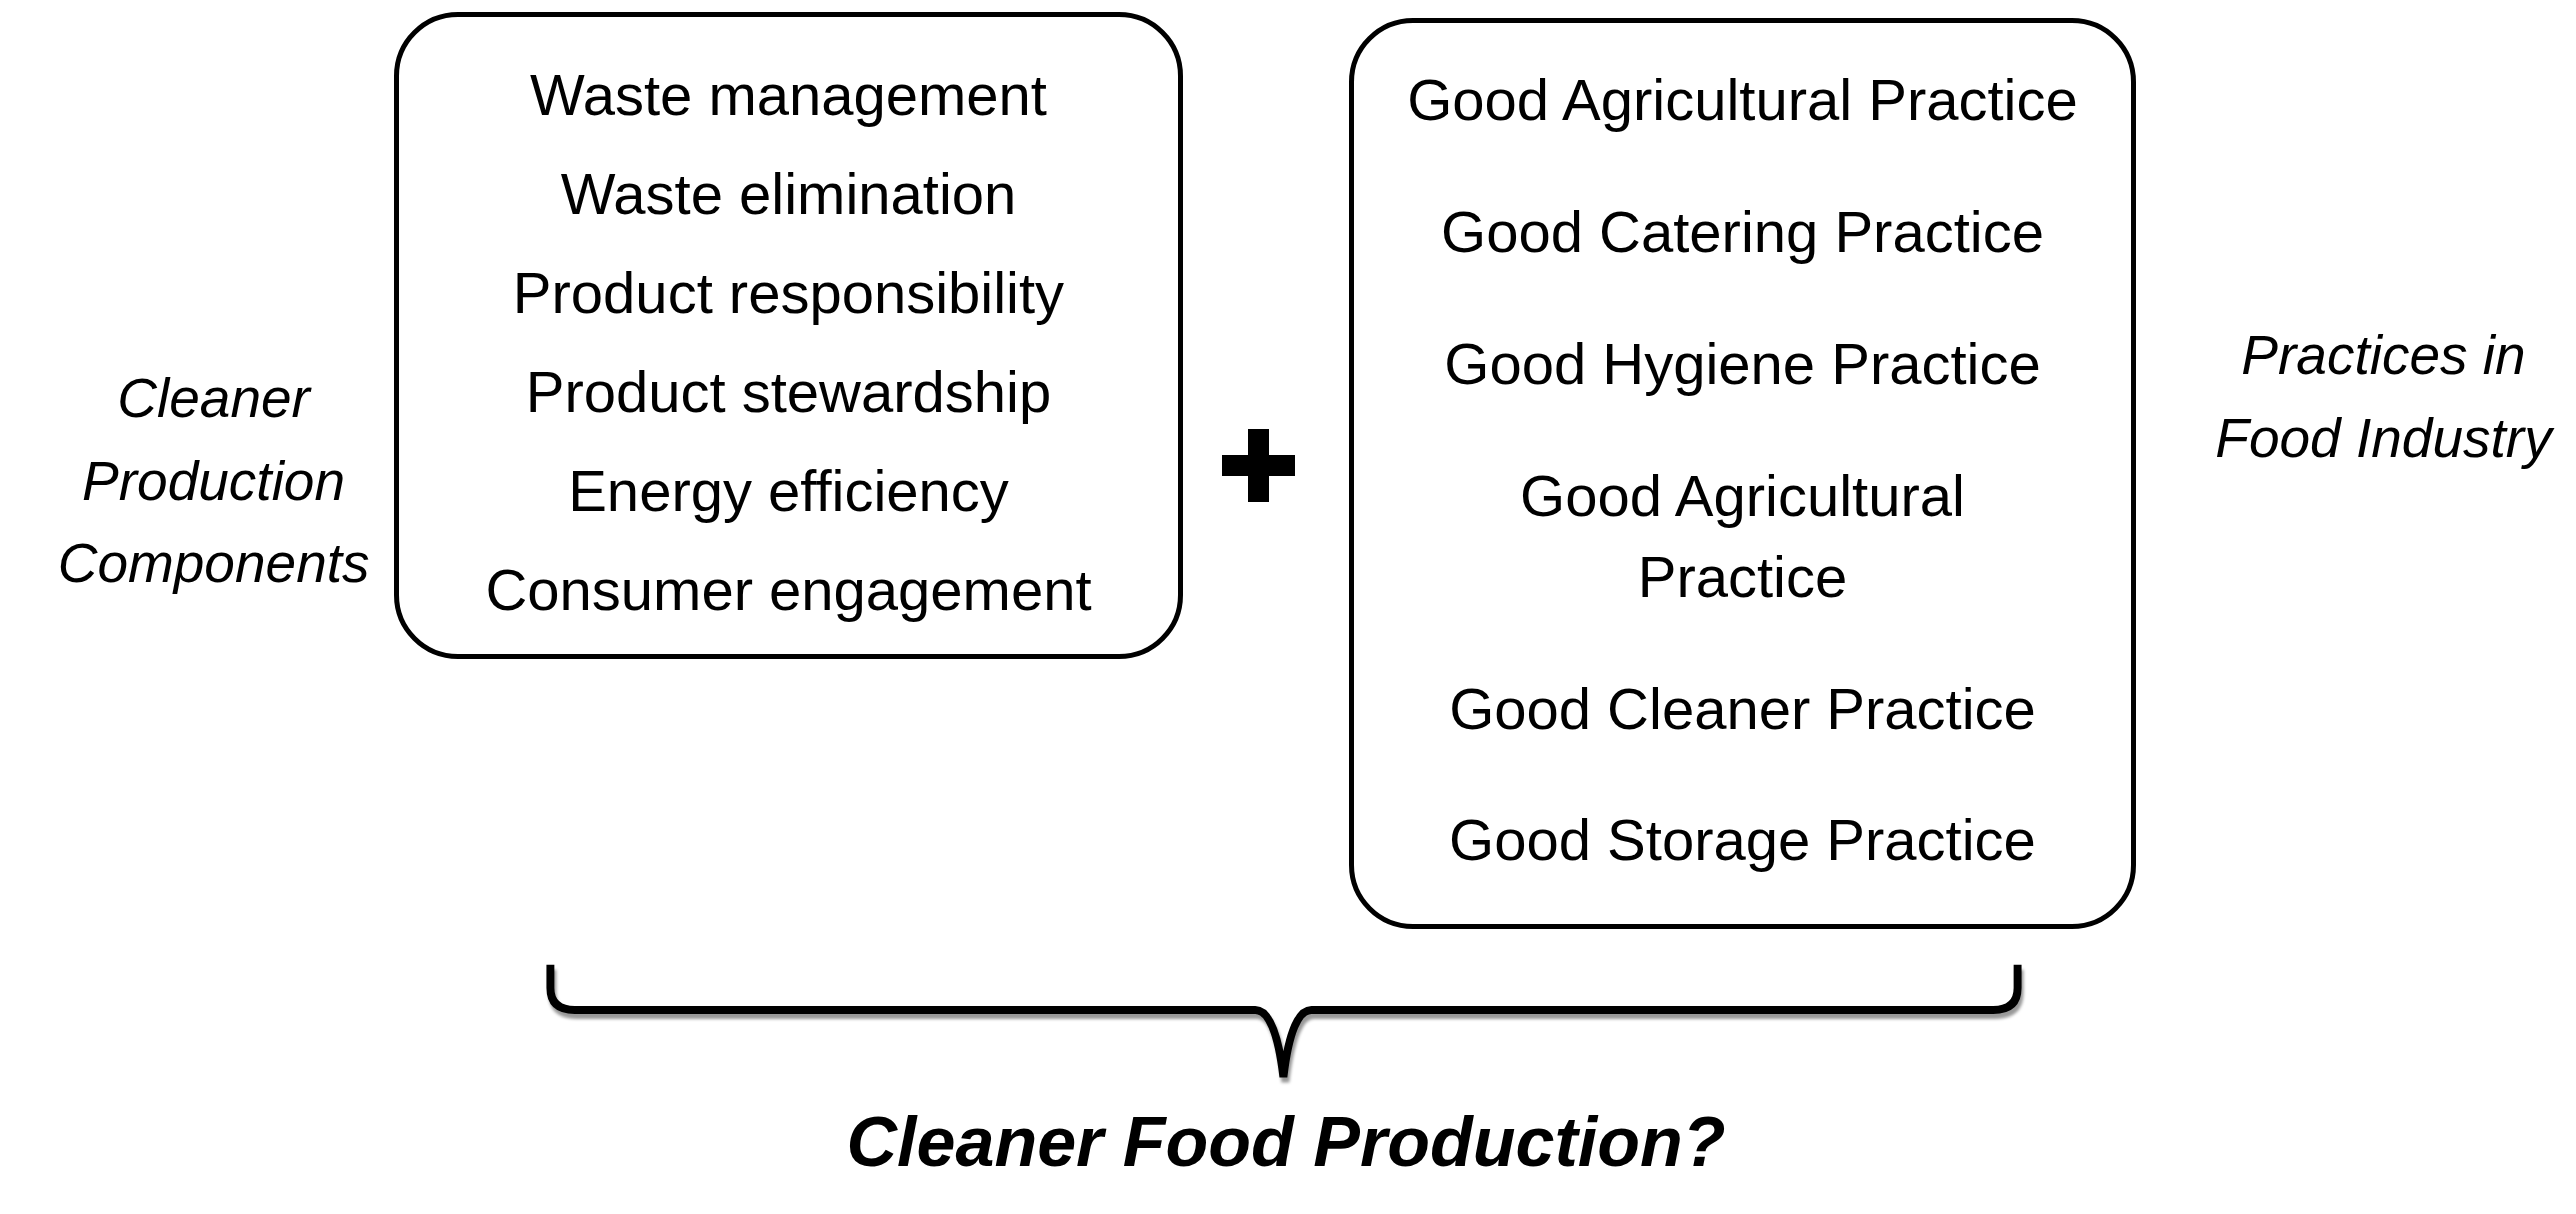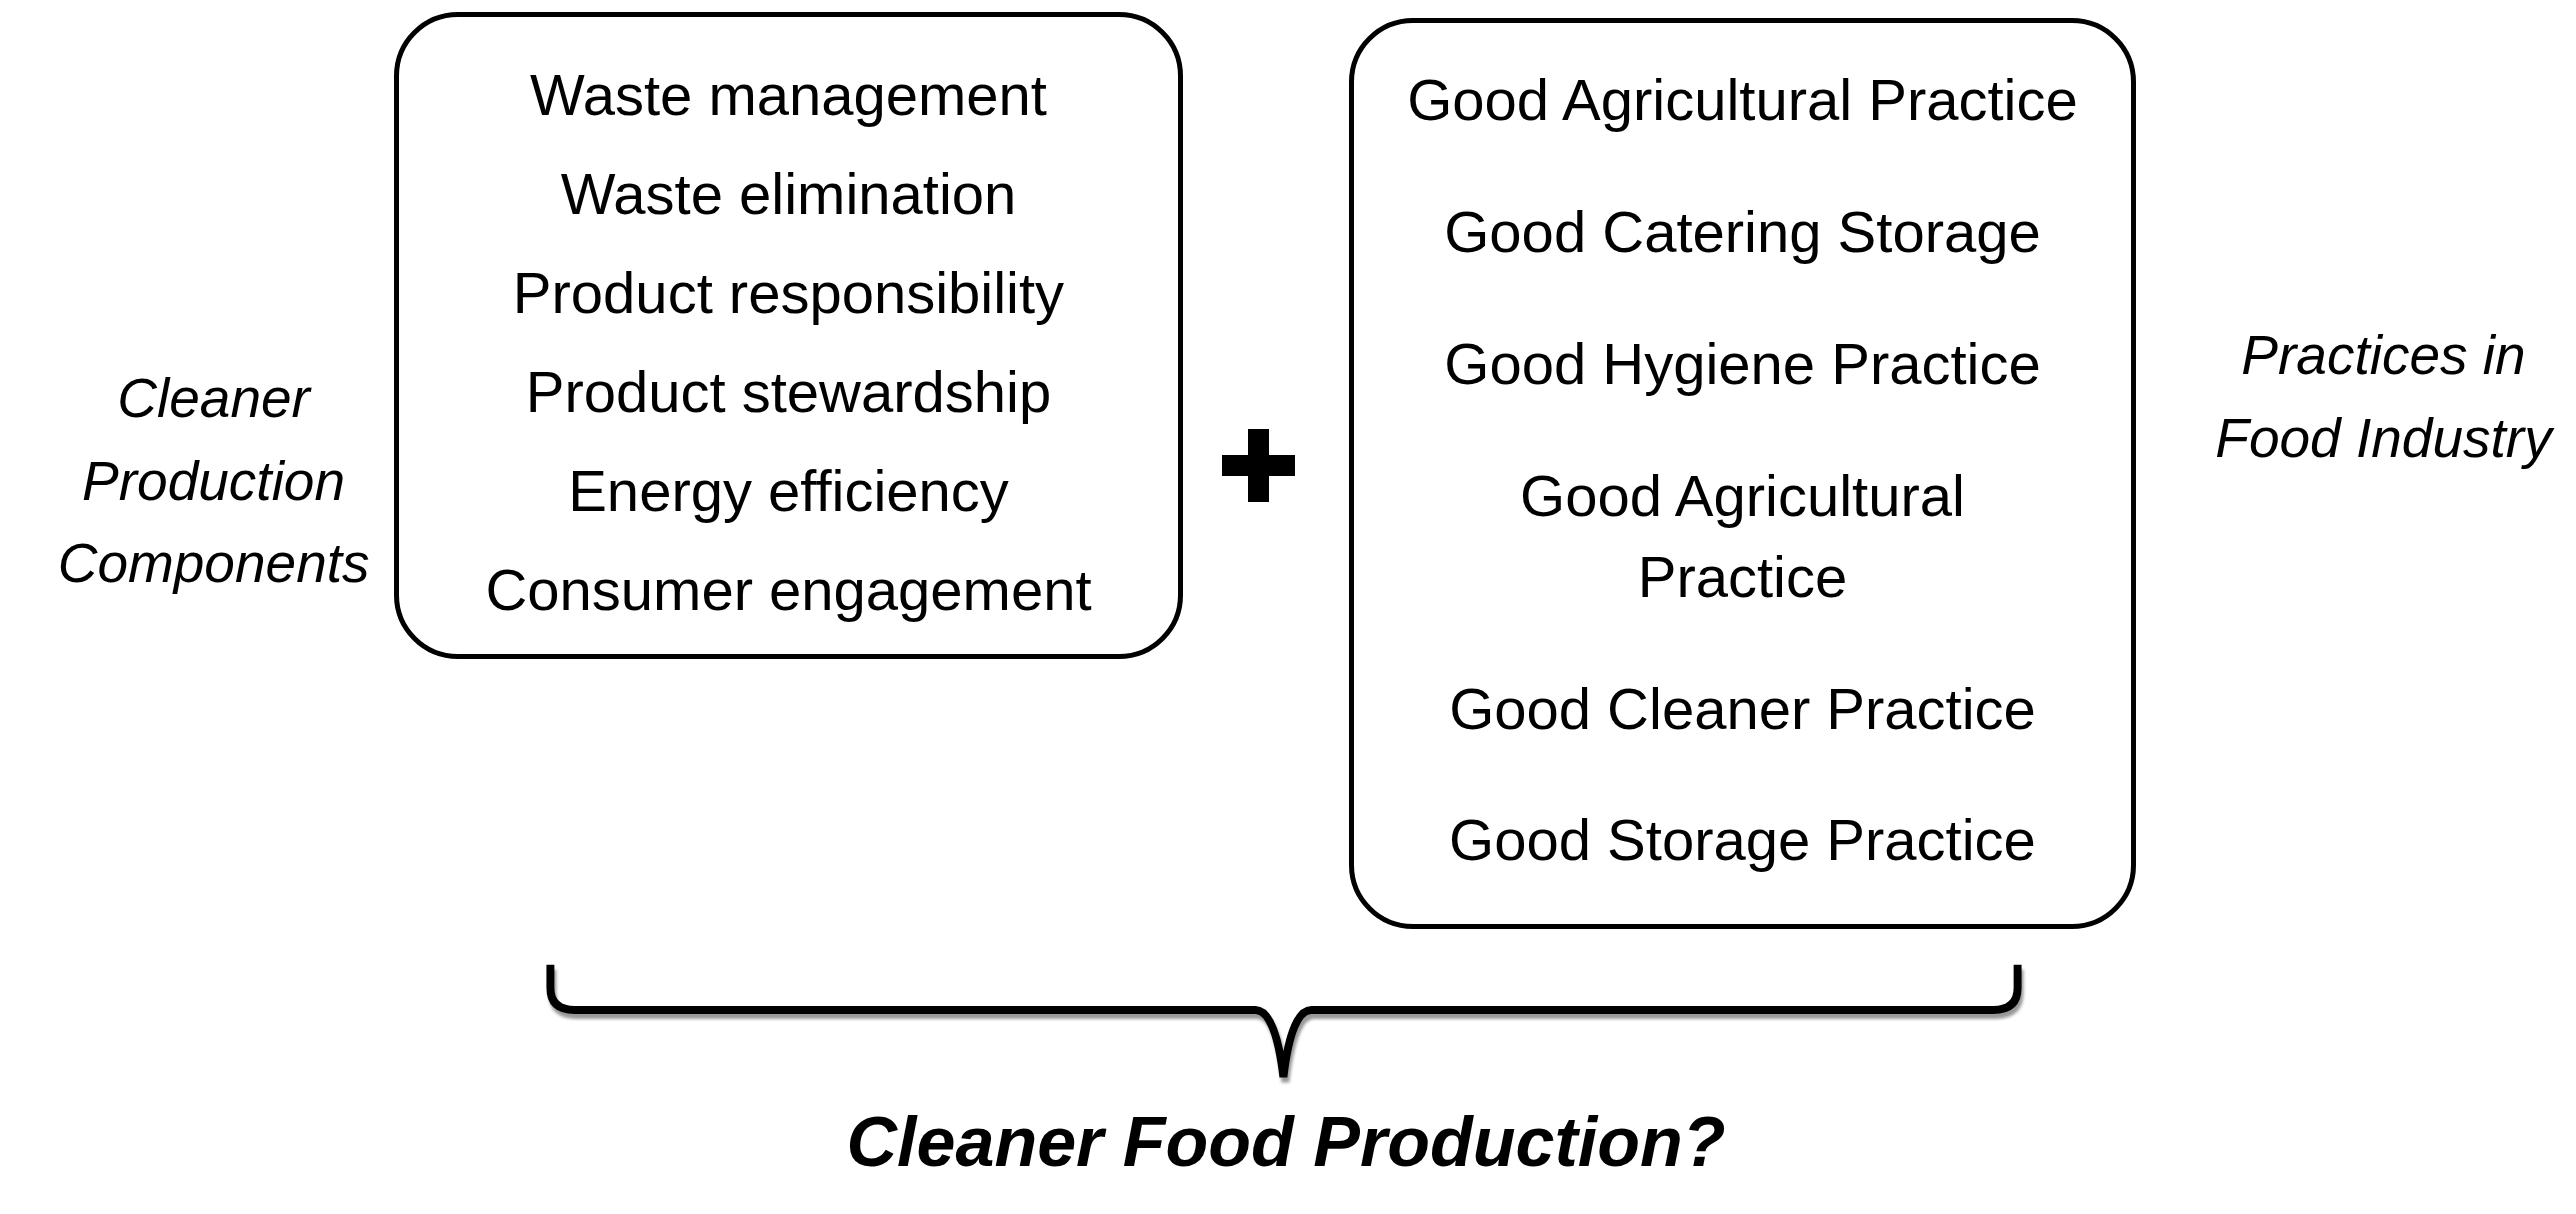"Good Catering Storage" div.item { text: Storage -> Practice }
